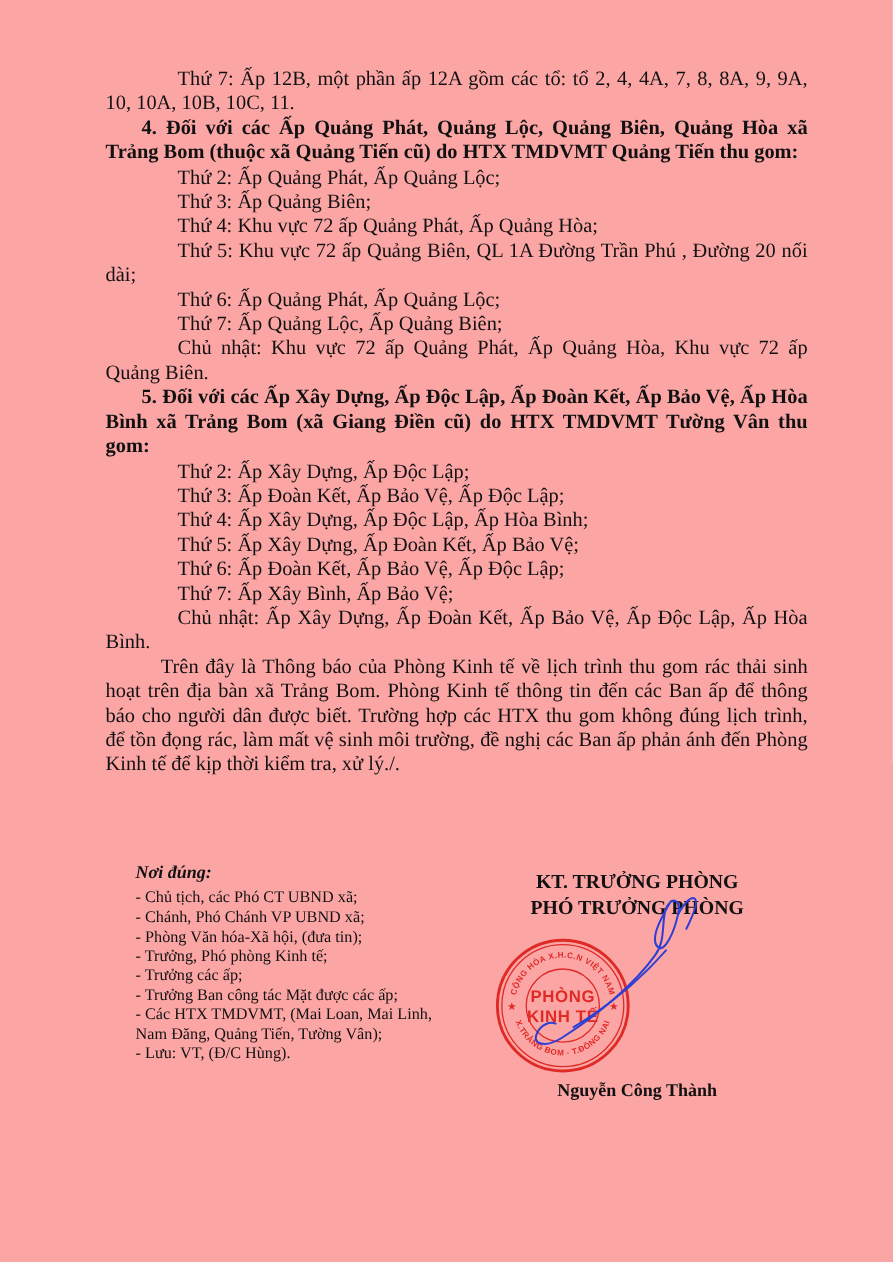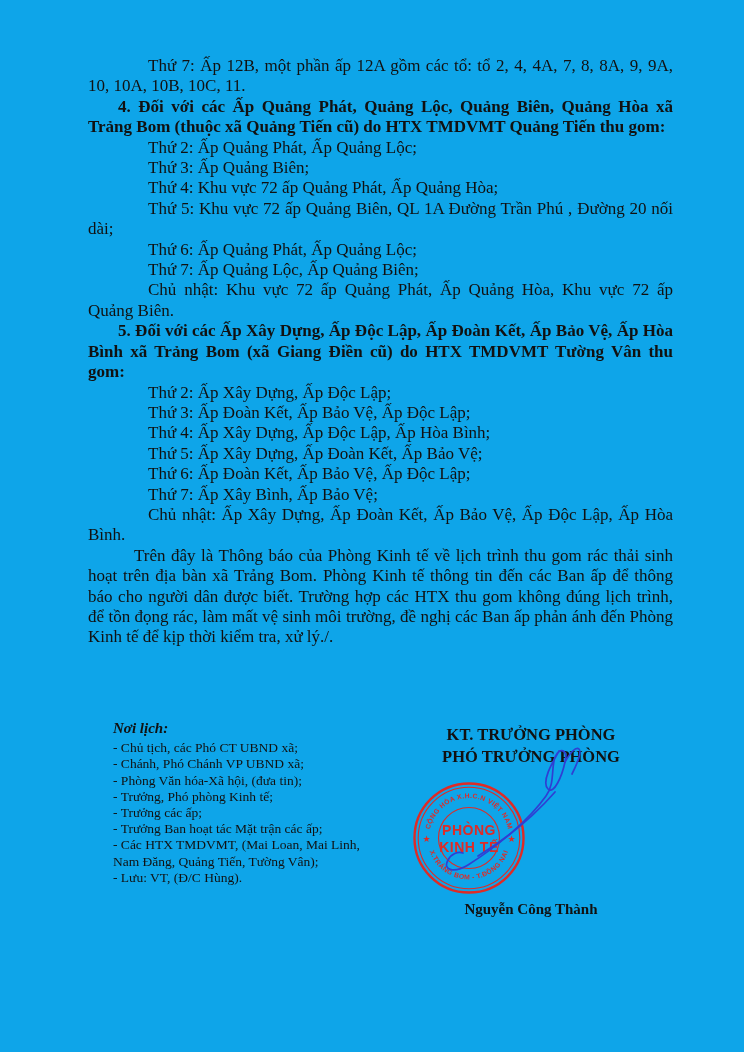"Thứ 7: Ấp 12B, một" .page { background: #0ea5e9 -> #fca5a5 }
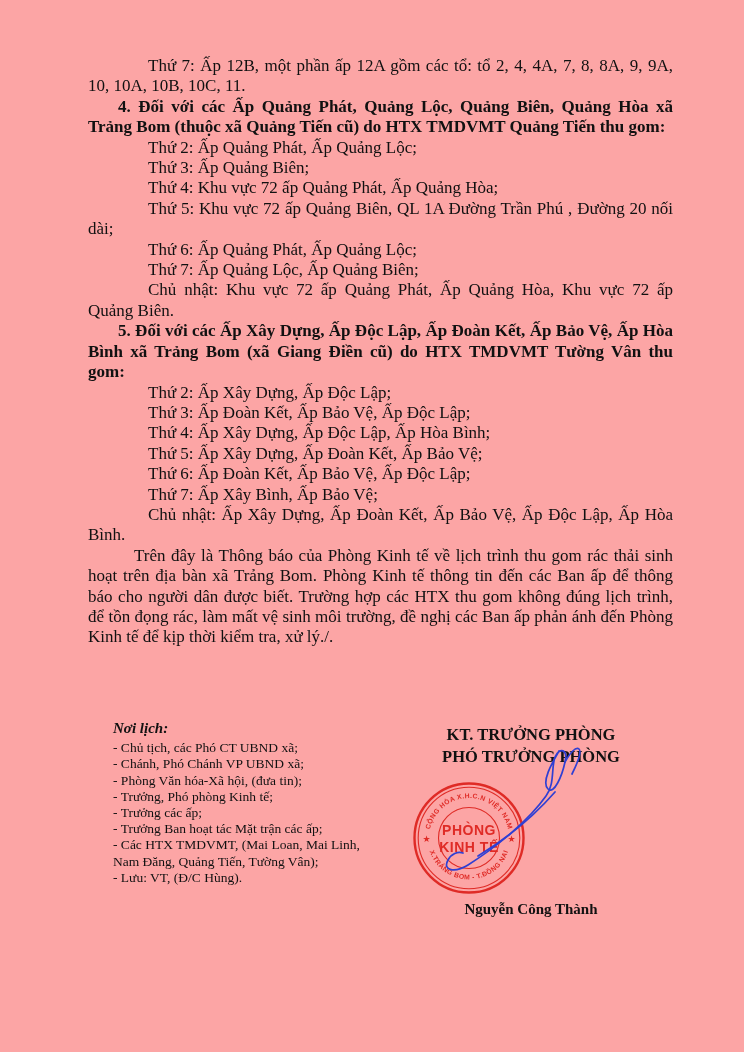"Nơi lịch:" div.nn-title { text: lịch -> đúng }
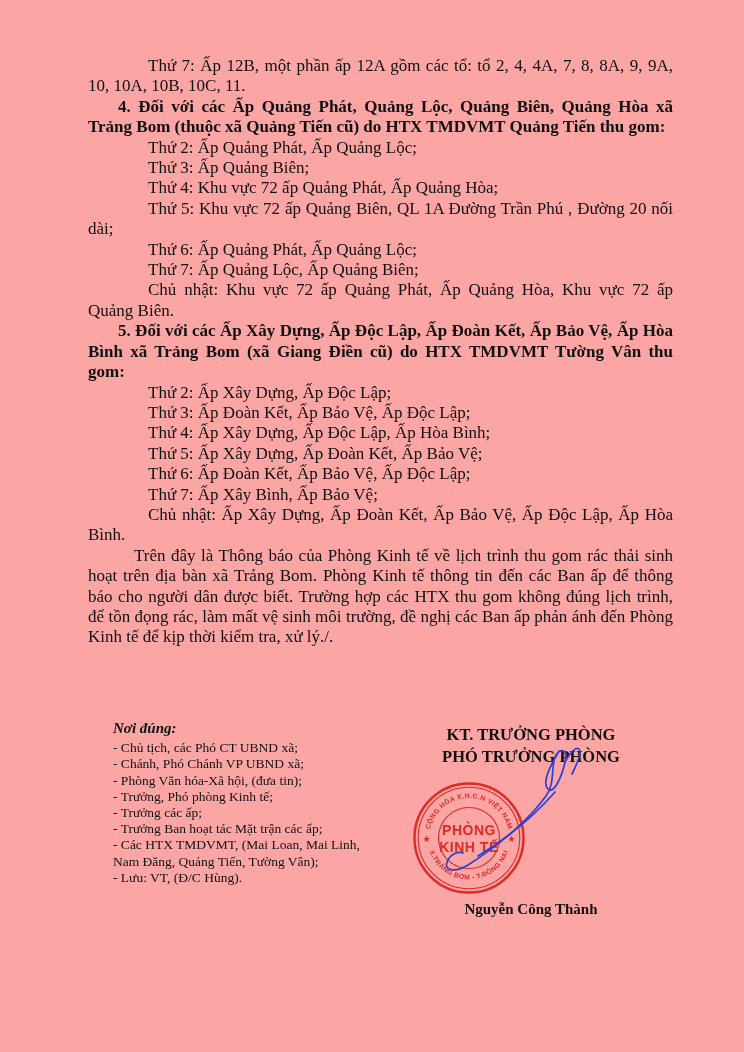"- Trưởng Ban hoạt tác" div { text: hoạt tác Mặt trận -> công tác Mặt được }
